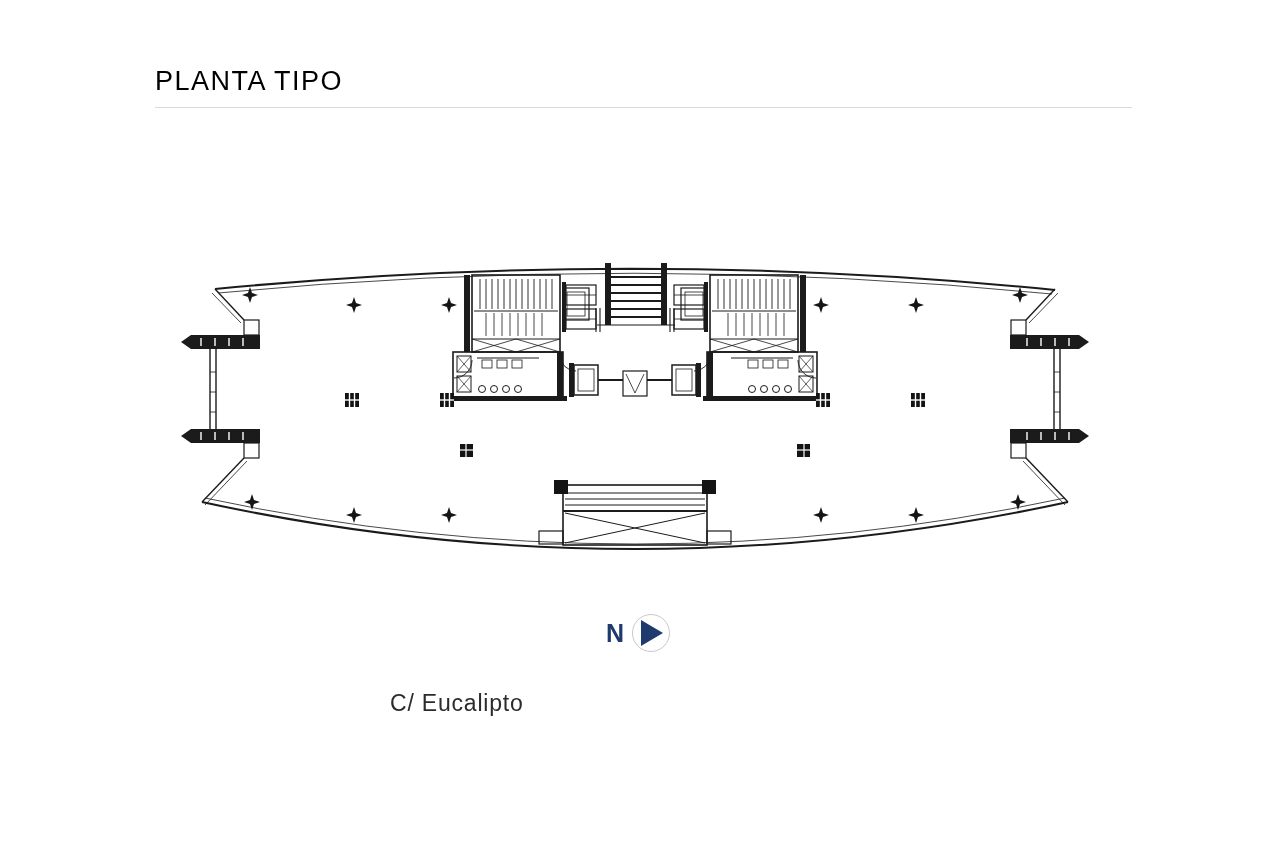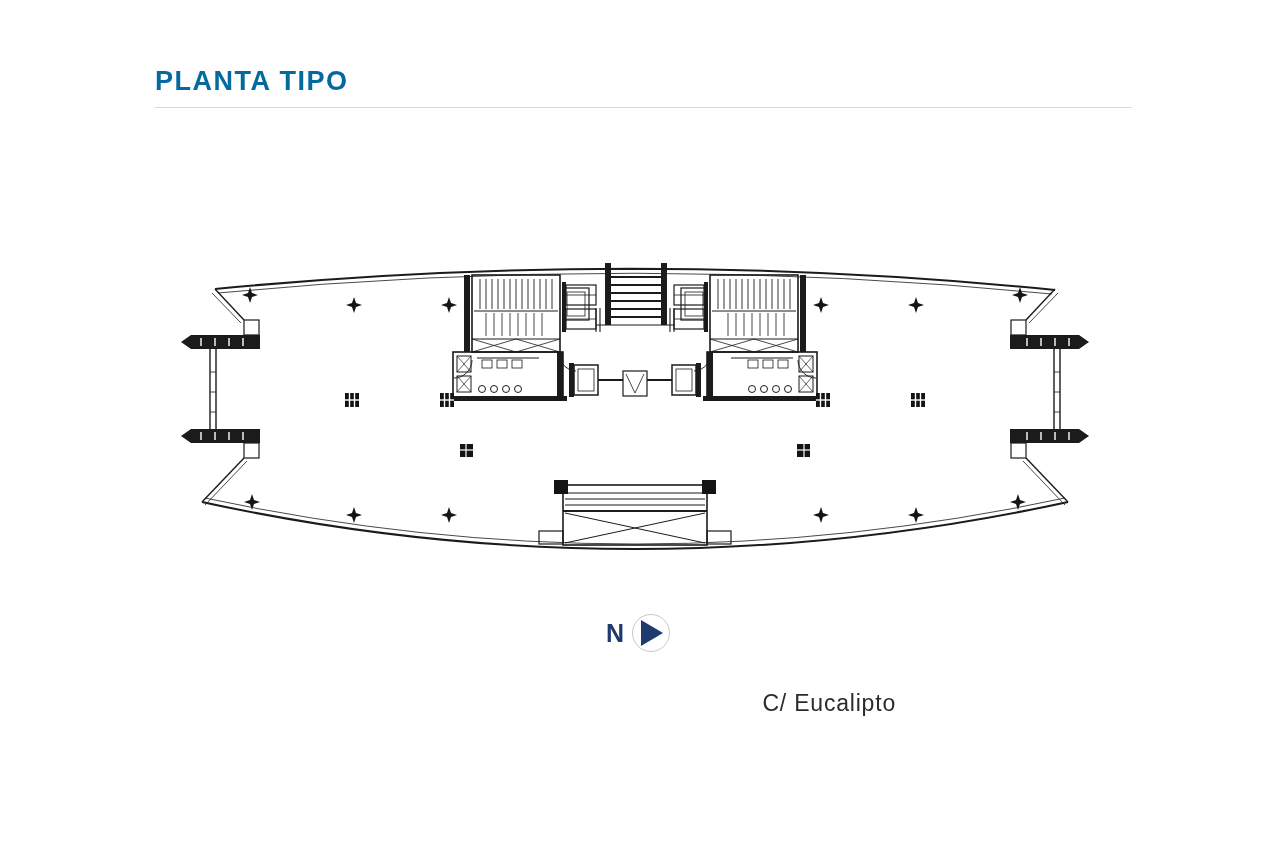"PLANTA TIPO" #page-title { color: #0369a1 -> #000000; font-weight: 700 -> 400 }
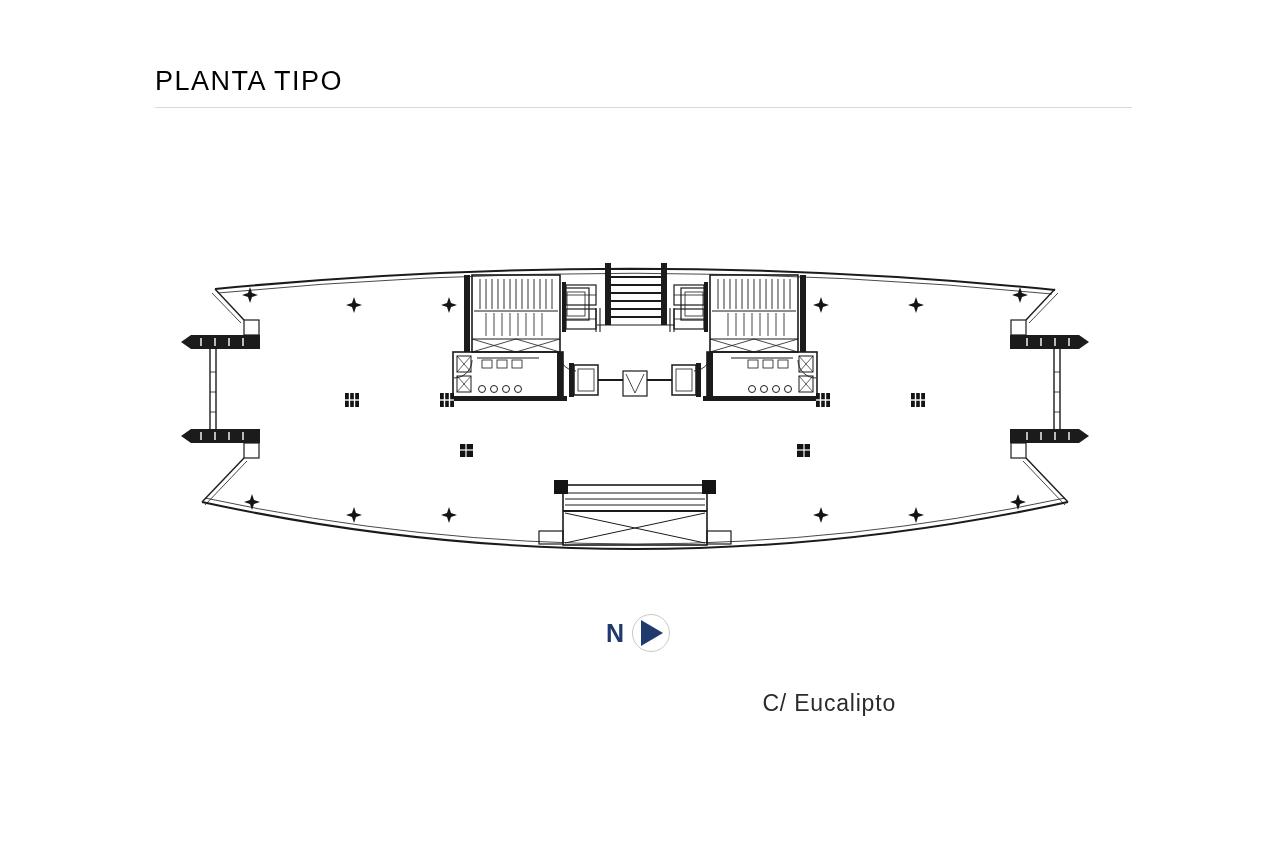"C/ Eucalipto" #street-label { text-align: right -> left }
